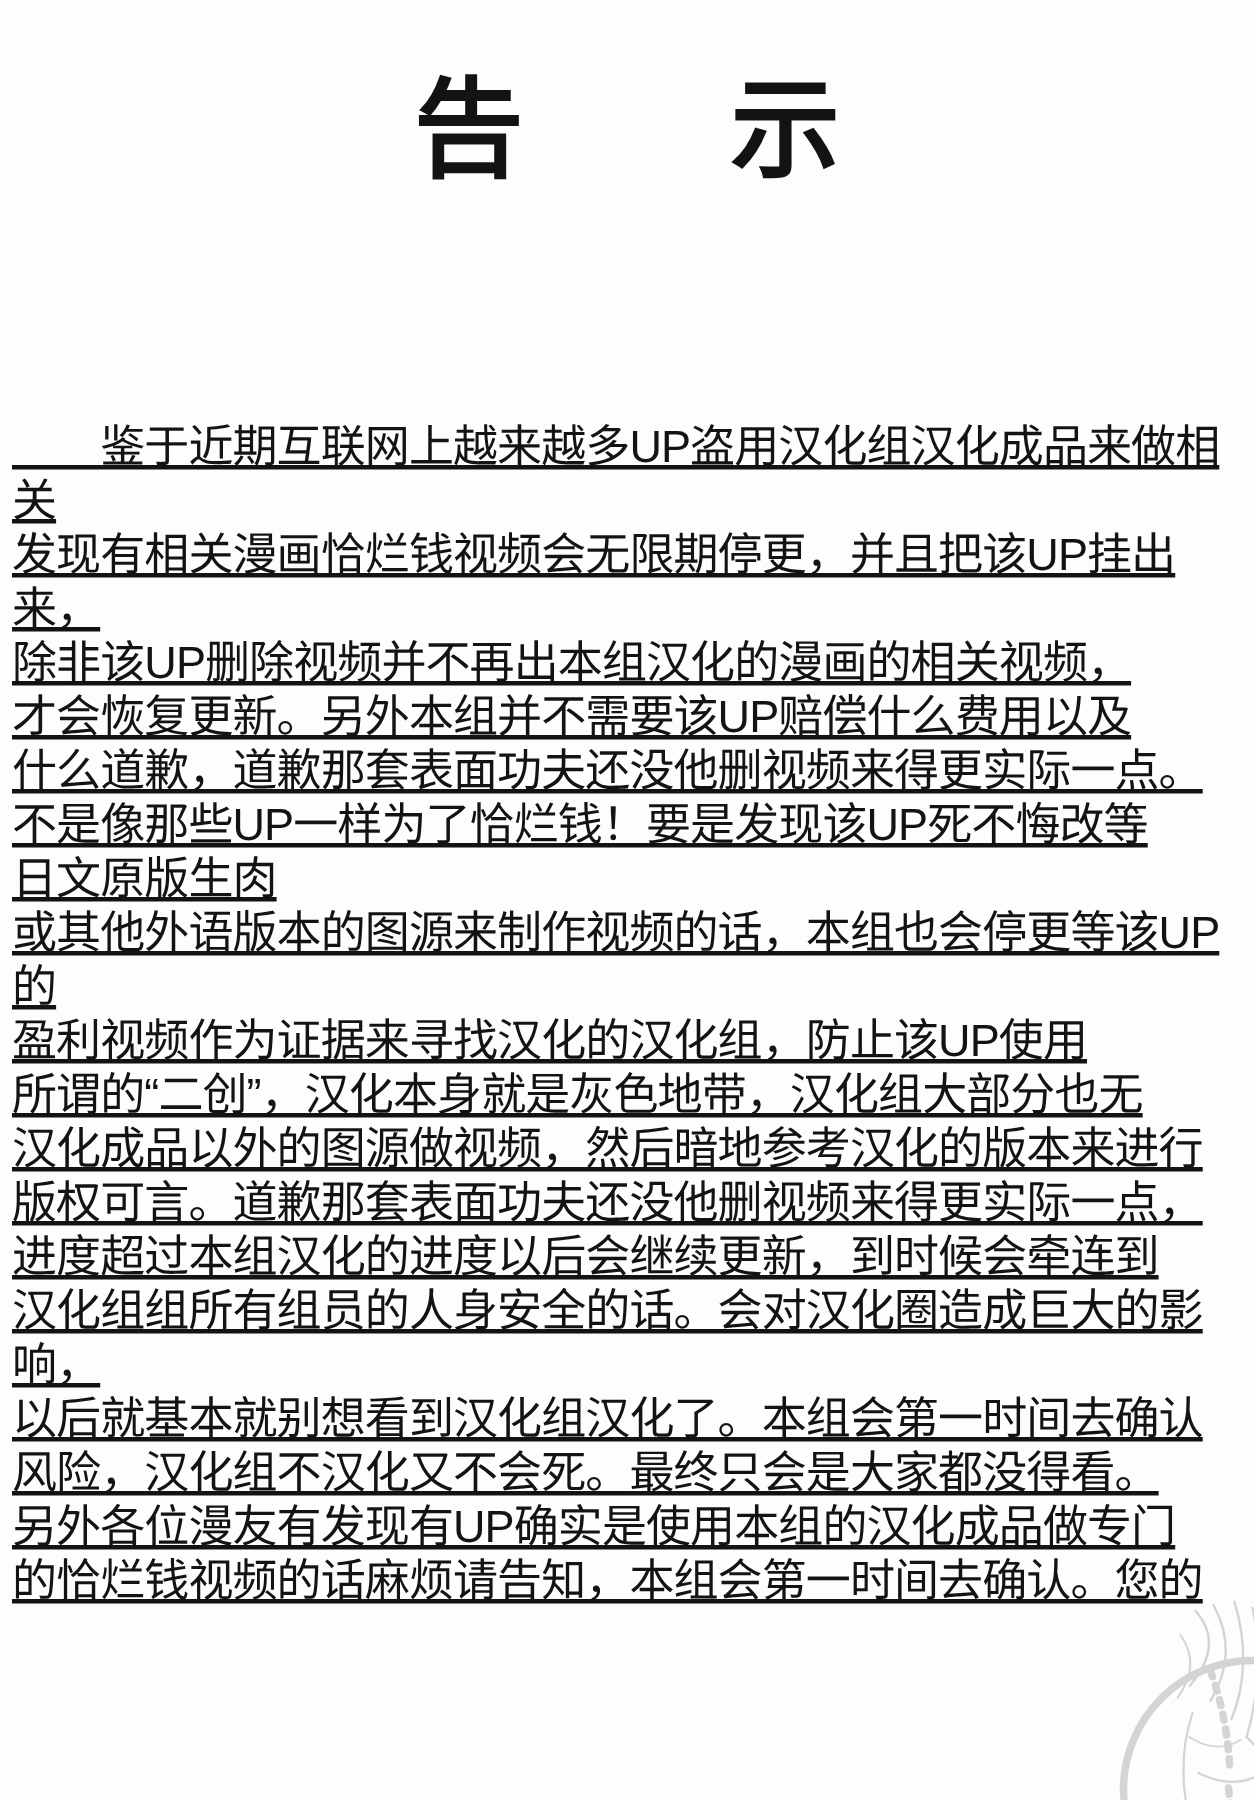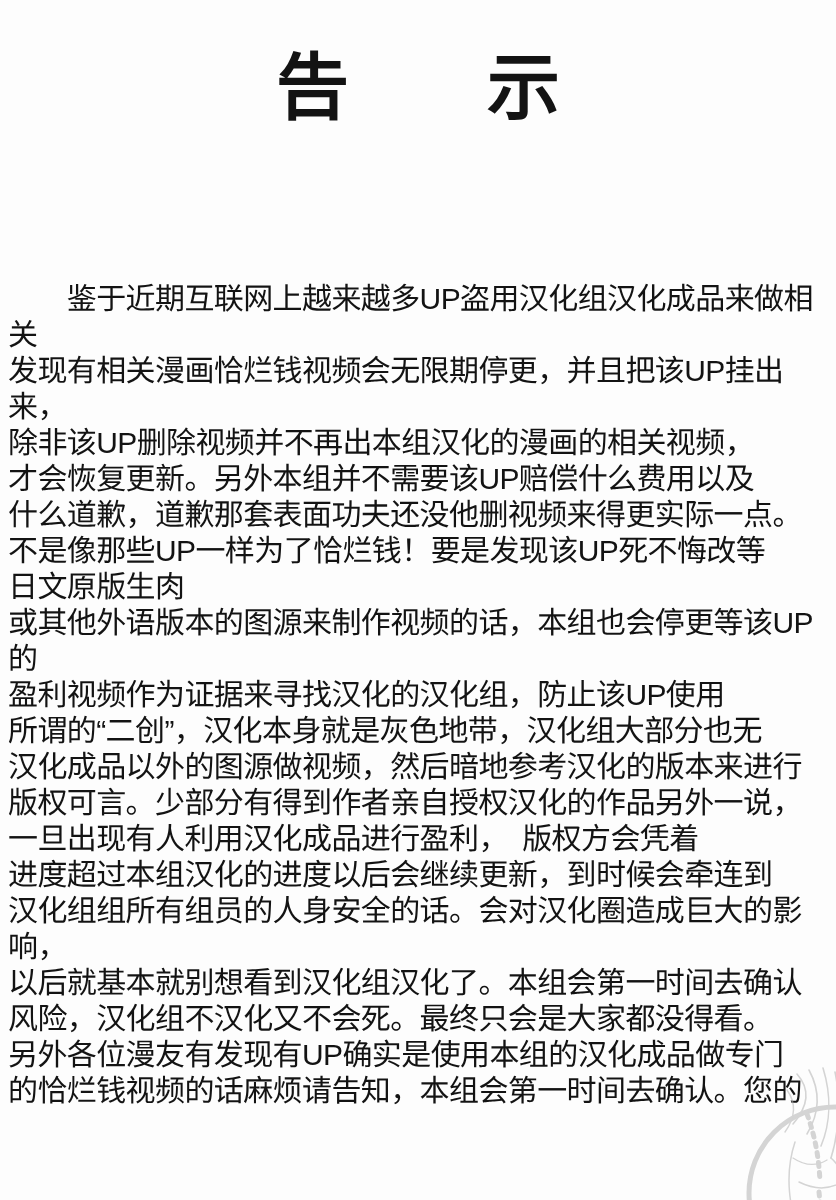"鉴于近期互联网上越来越多UP盗用汉化组汉化成品来做相关" .line { text-decoration: none -> underline }
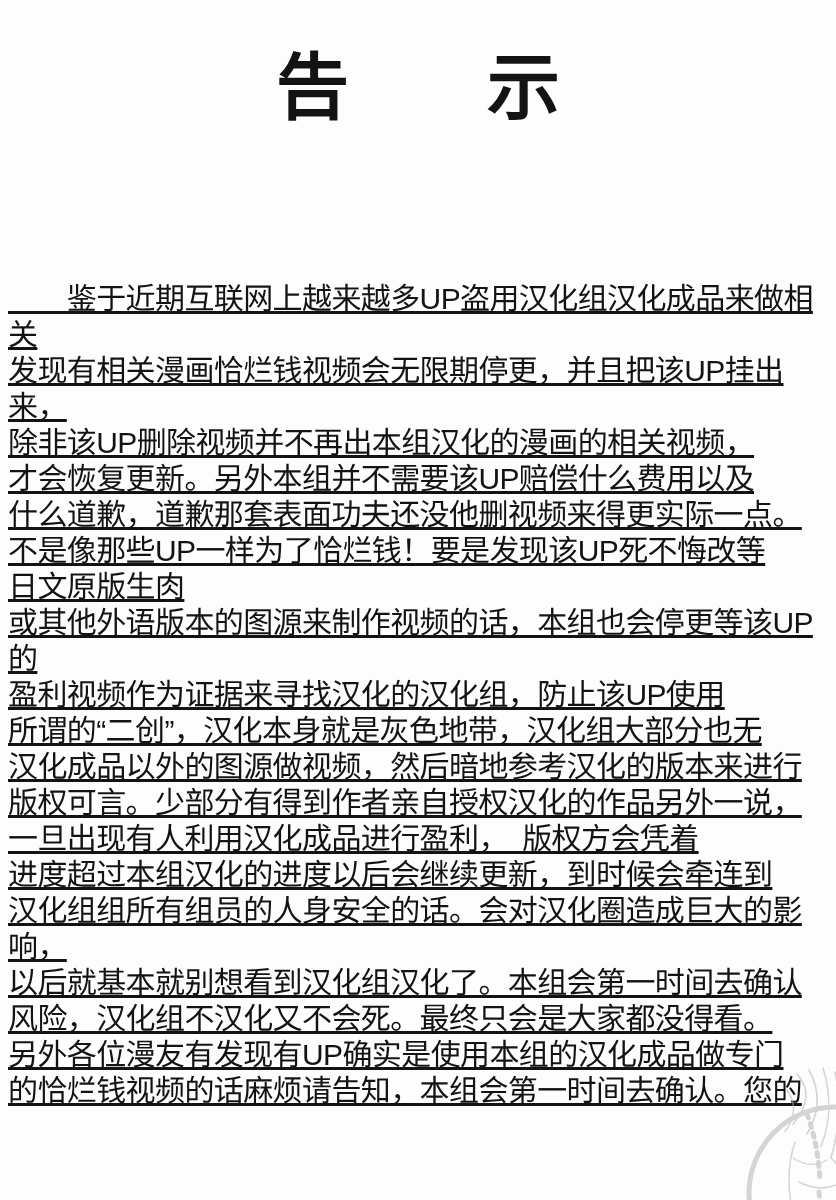"版权可言。少部分有得到作者亲自授权汉化的作品另外一说，" div.line { text: 少部分有得到作者亲自授权汉化的作品另外一说 -> 道歉那套表面功夫还没他删视频来得更实际一点 }
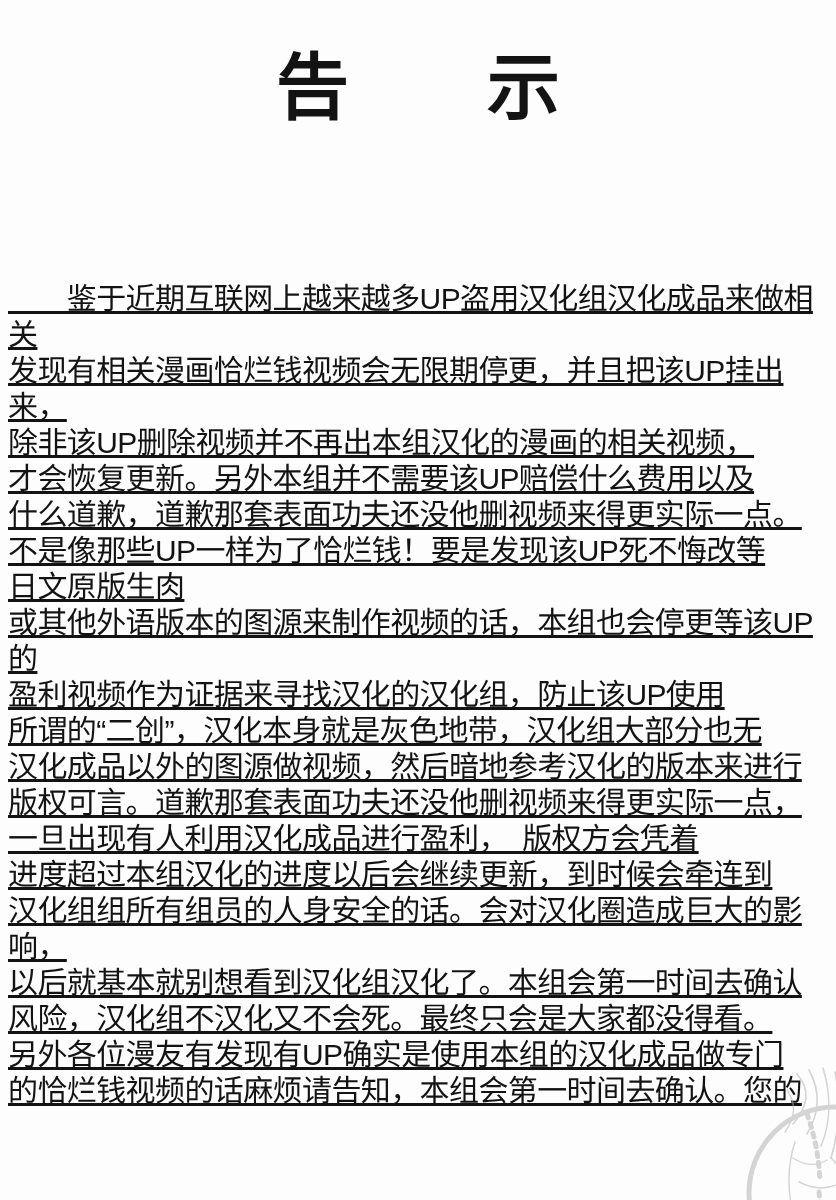"一旦出现有人利用汉化成品进行盈利， 版权方会凭着" div.line { html: <div>一旦出现有人利用汉化成品进行盈利， 版权方会凭着</div> -> none }
